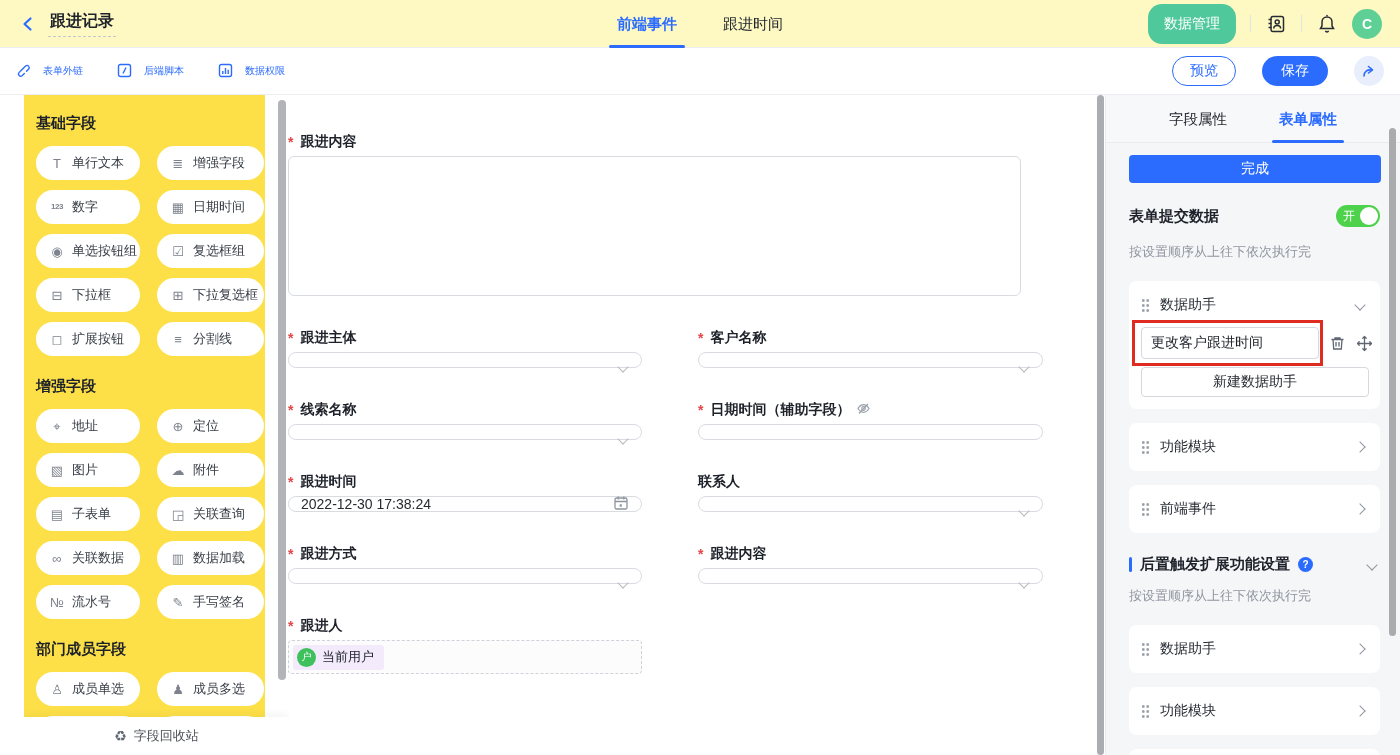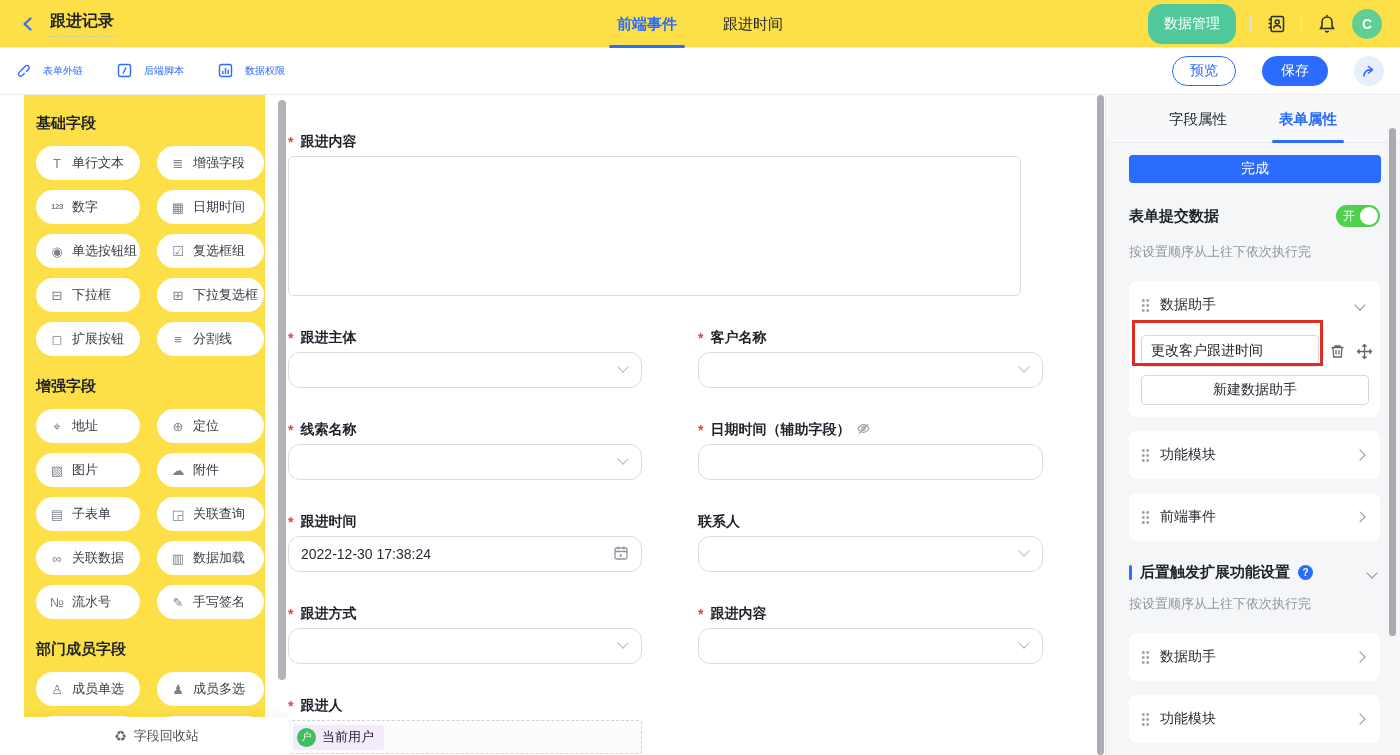"跟进记录" .header { background: #fde047 -> #fef9c3 }
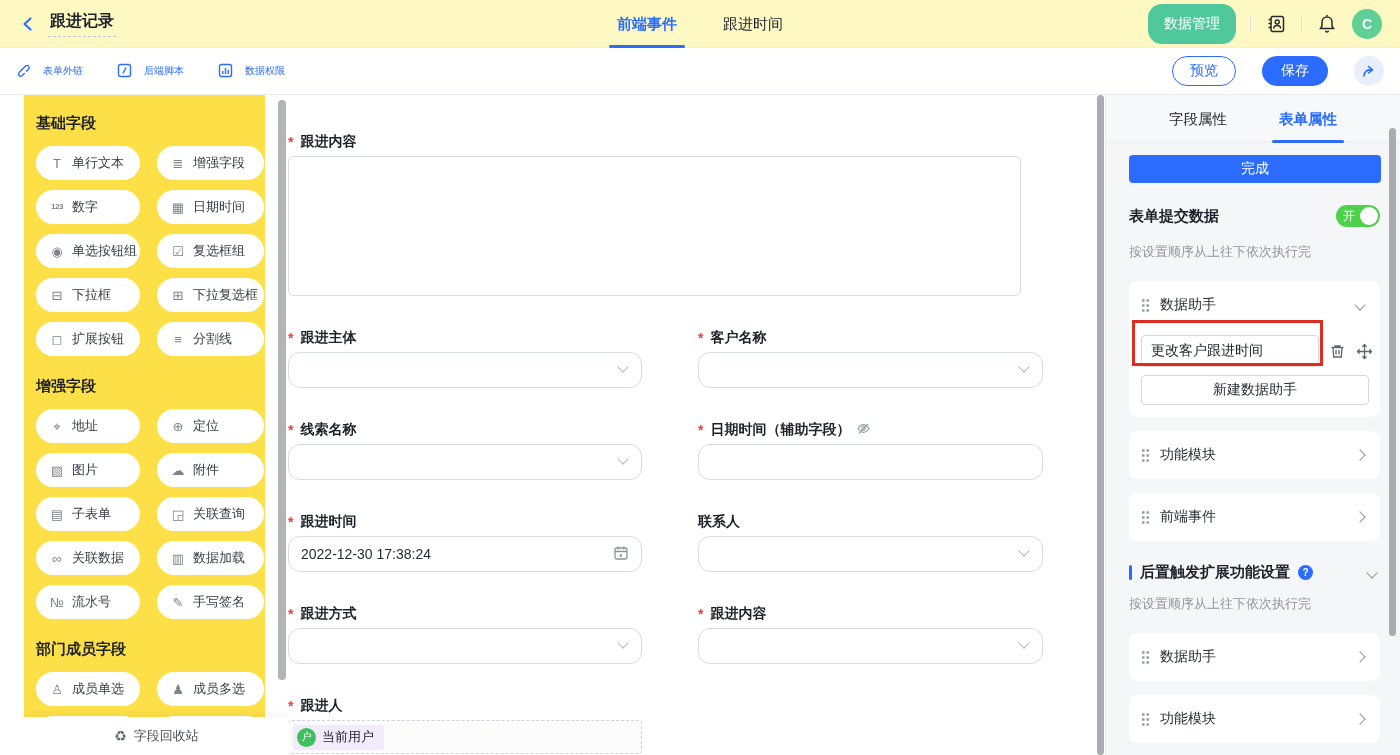"更改客户跟进时间" .pc-inputrow { margin-top: 18px -> 10px }
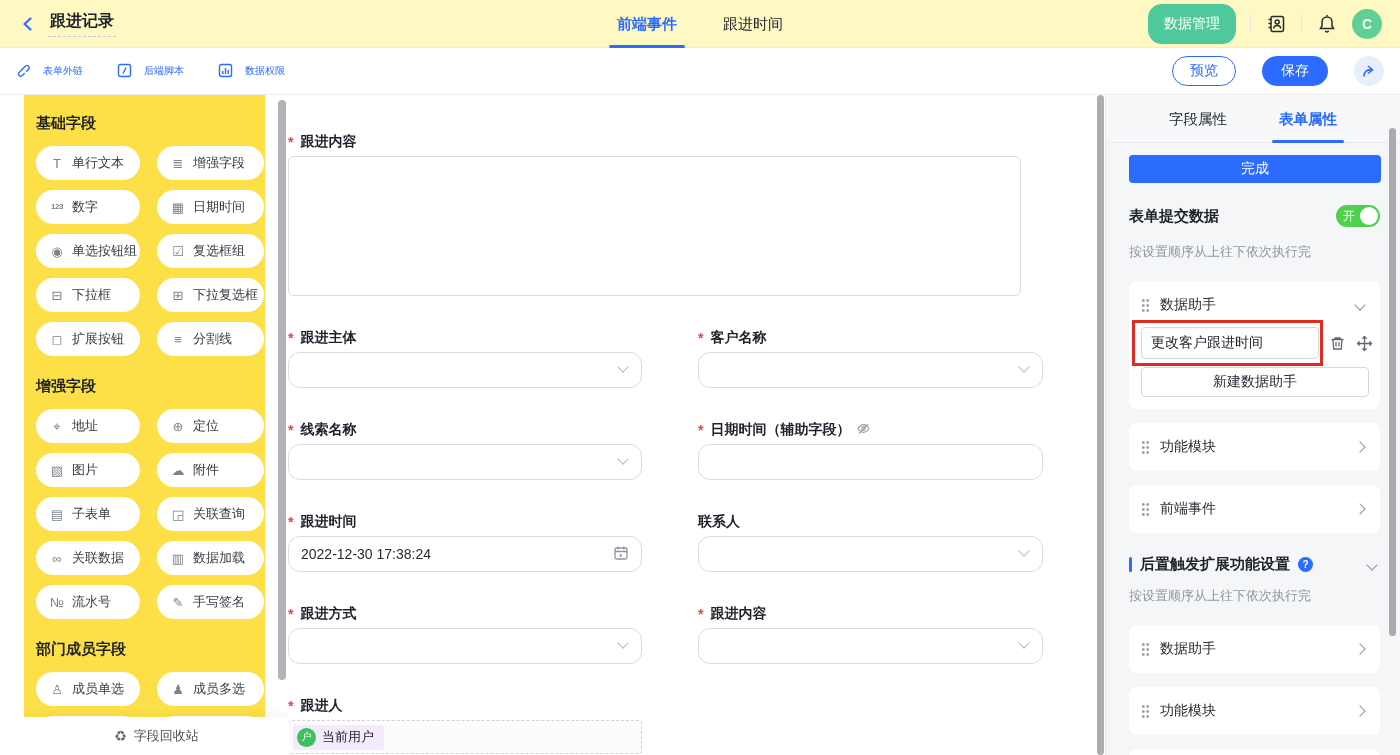"2022-12-30 17:38:24" .ctl { height: 36px -> 16px }
